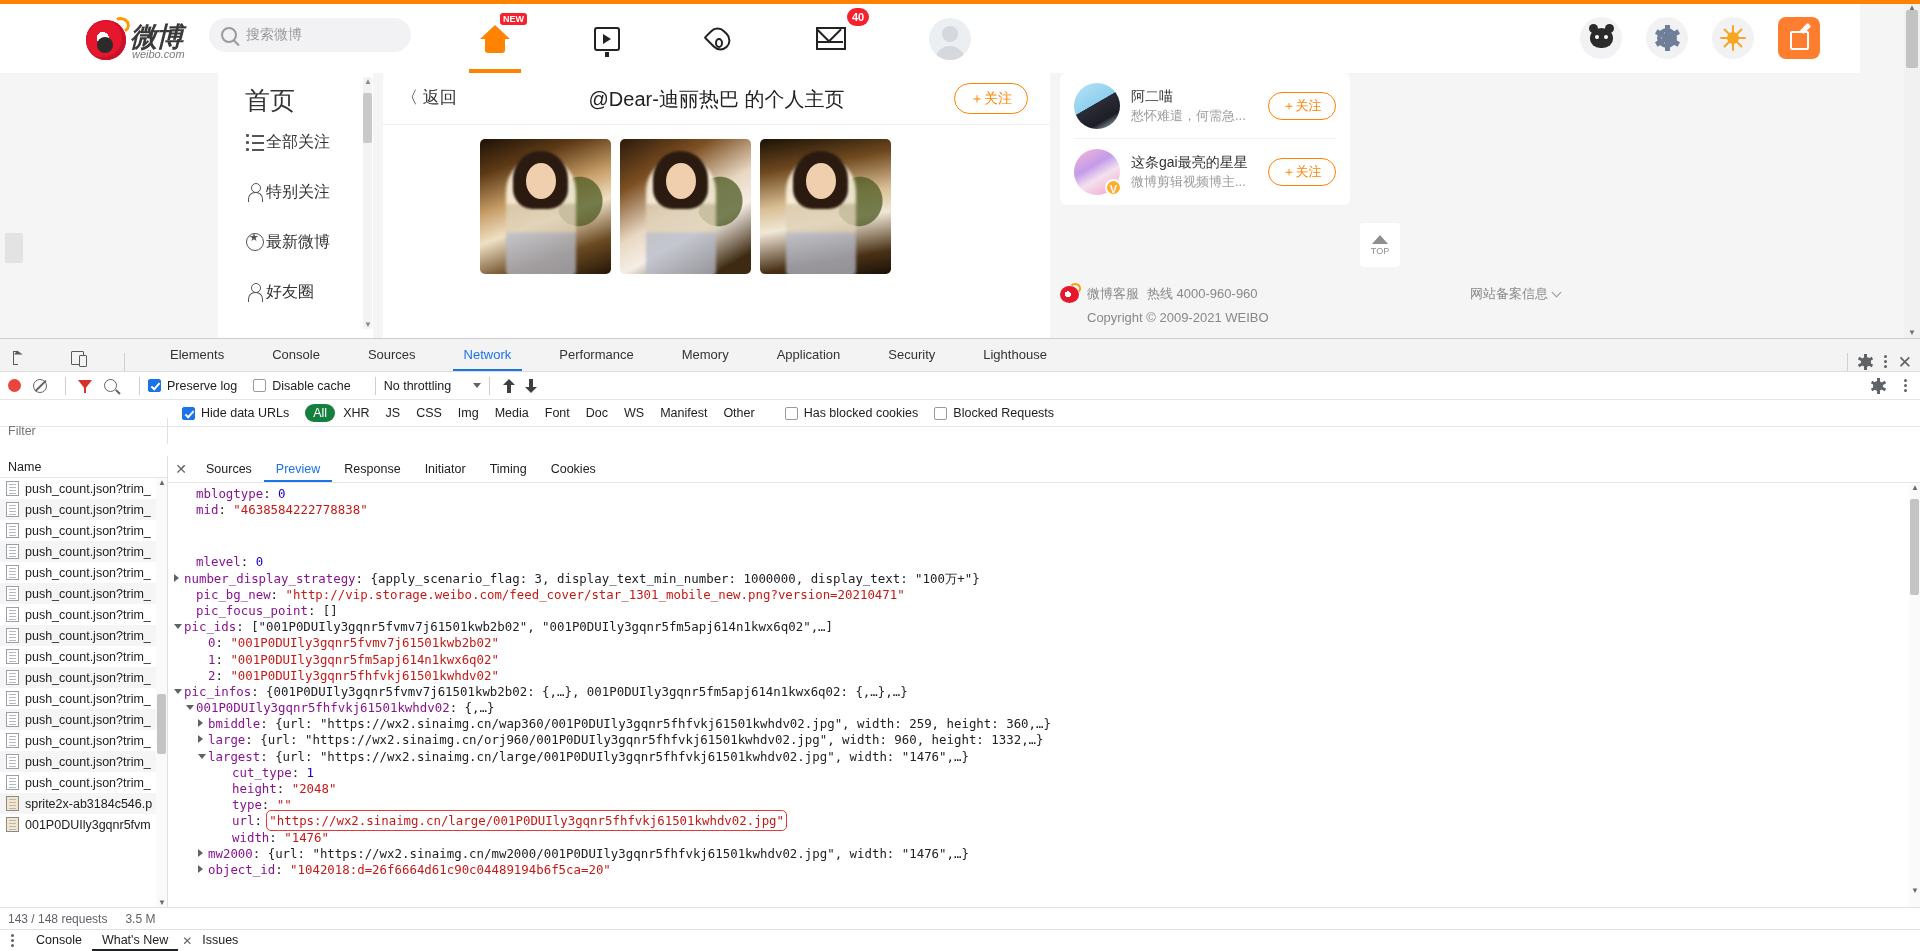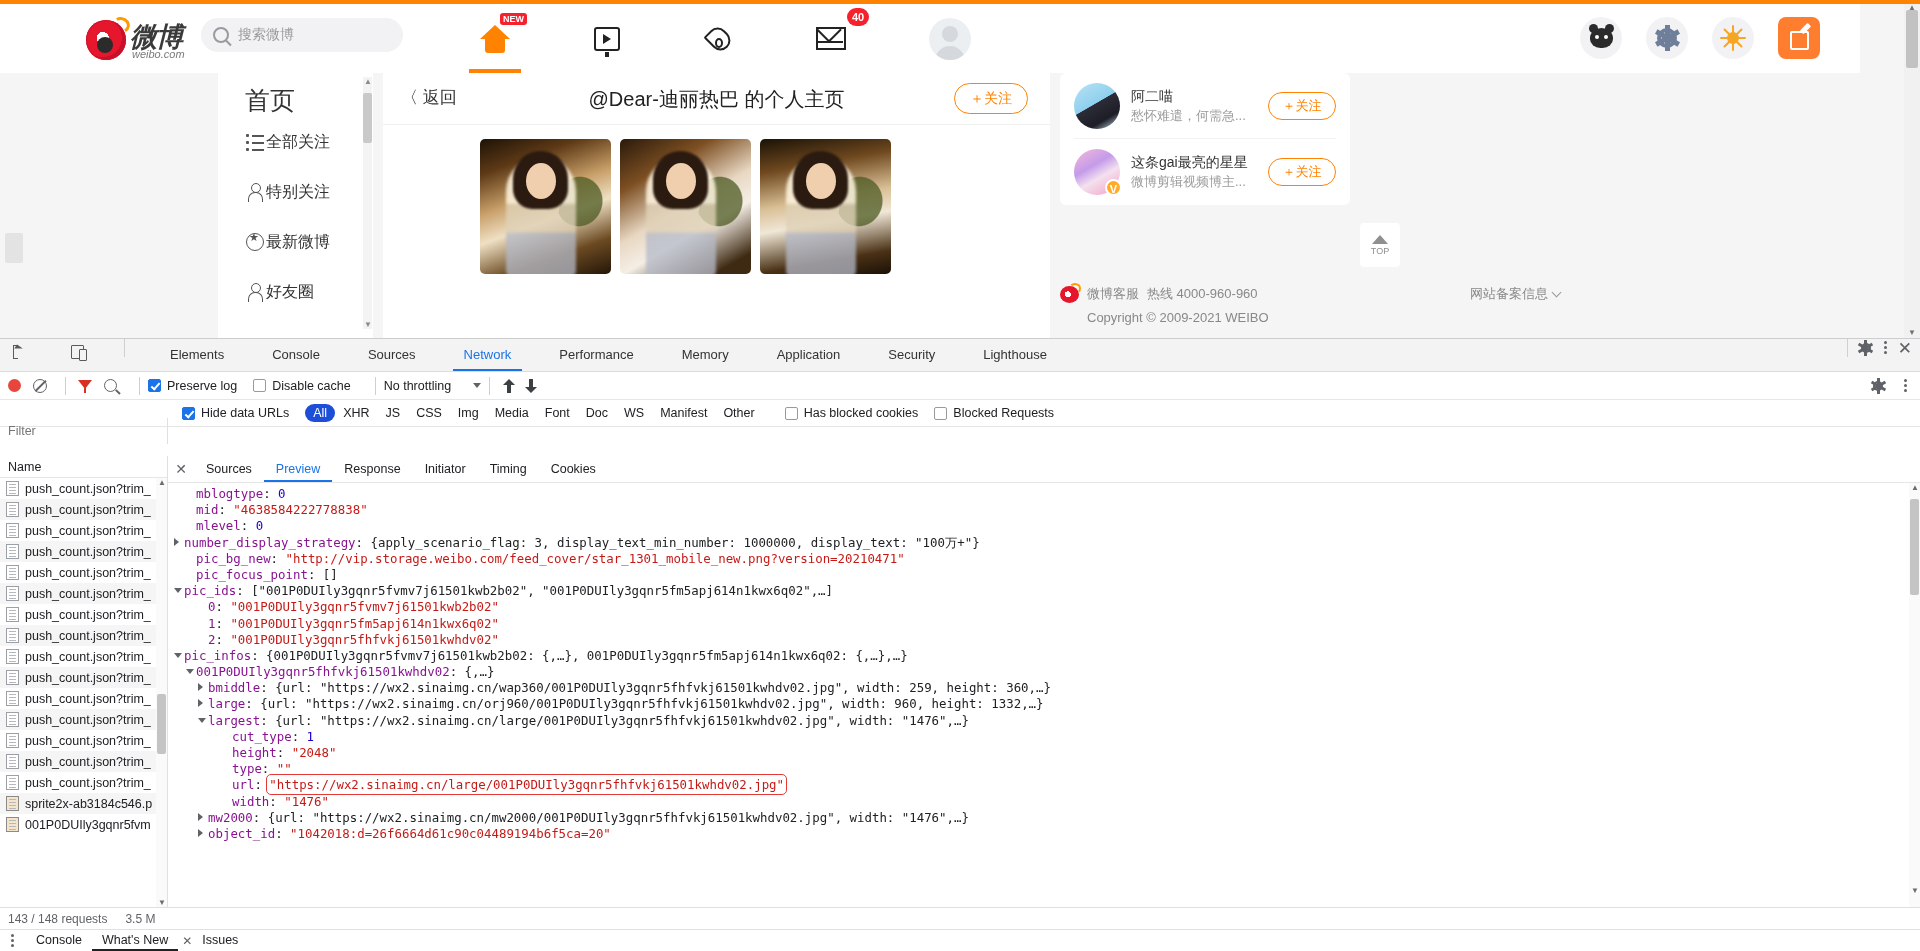"搜索微博" .wb-search { left: 201px -> 209px }
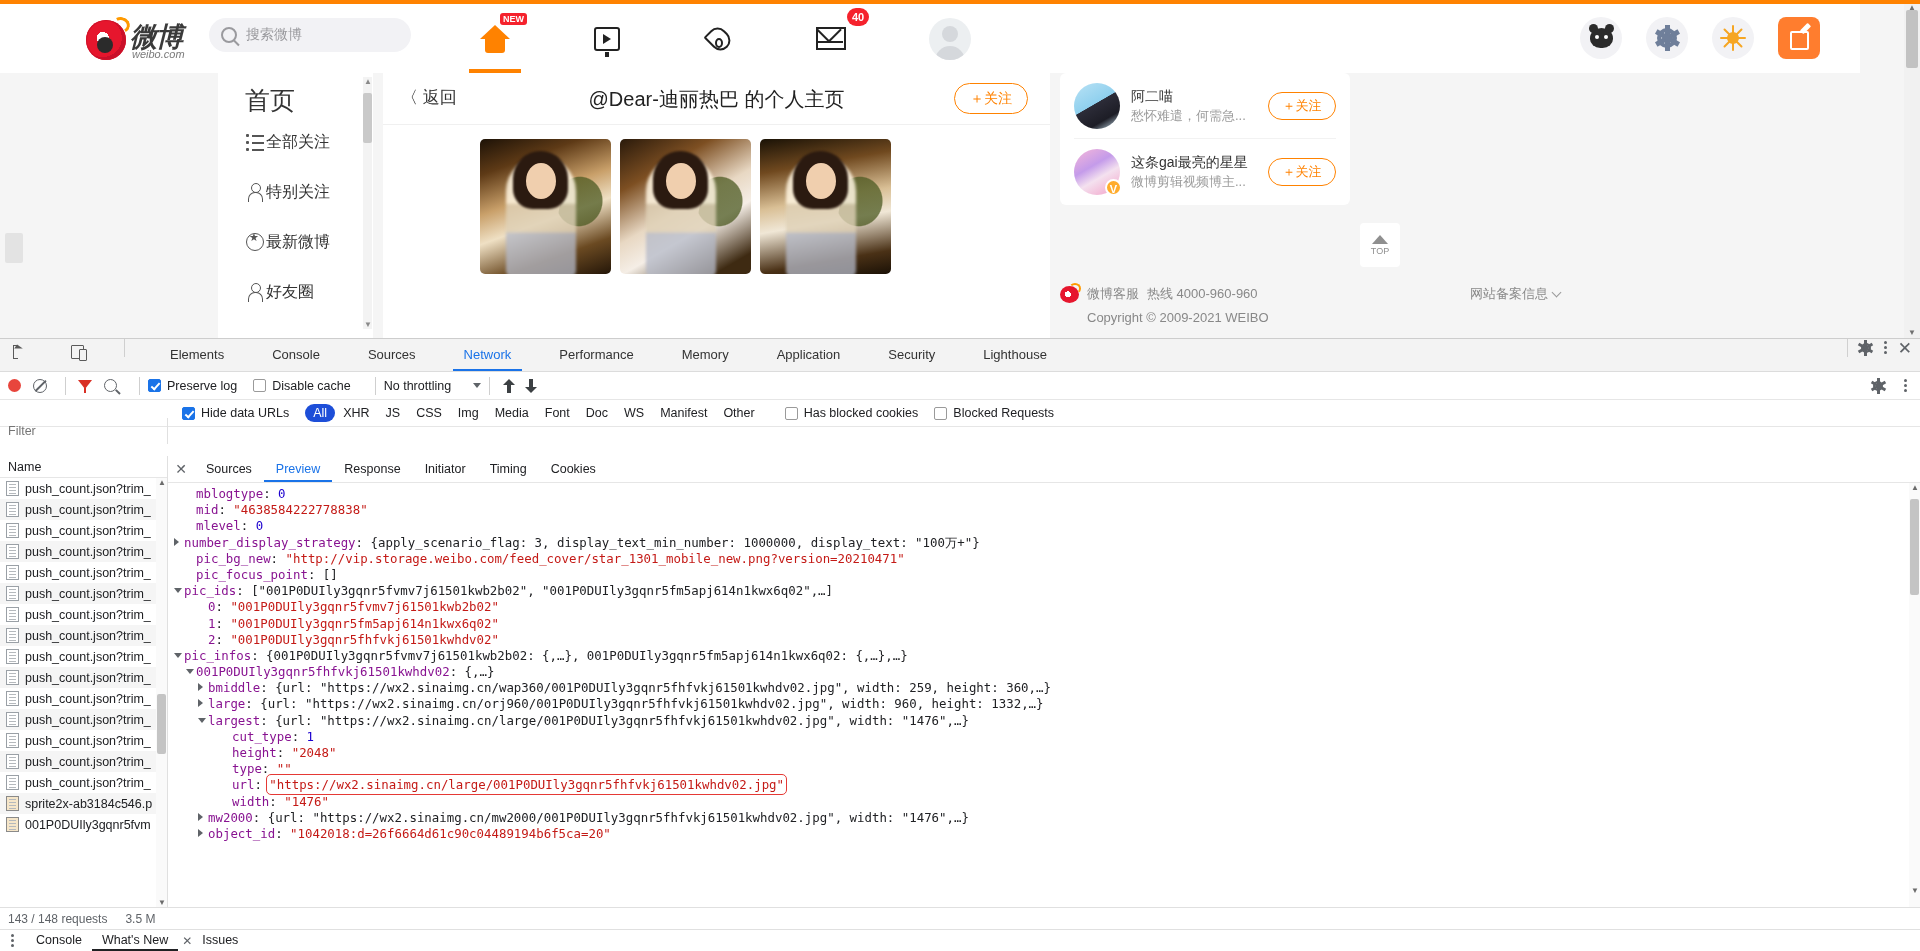"Elements" .dt-tabs { align-items: flex-start -> flex-end }
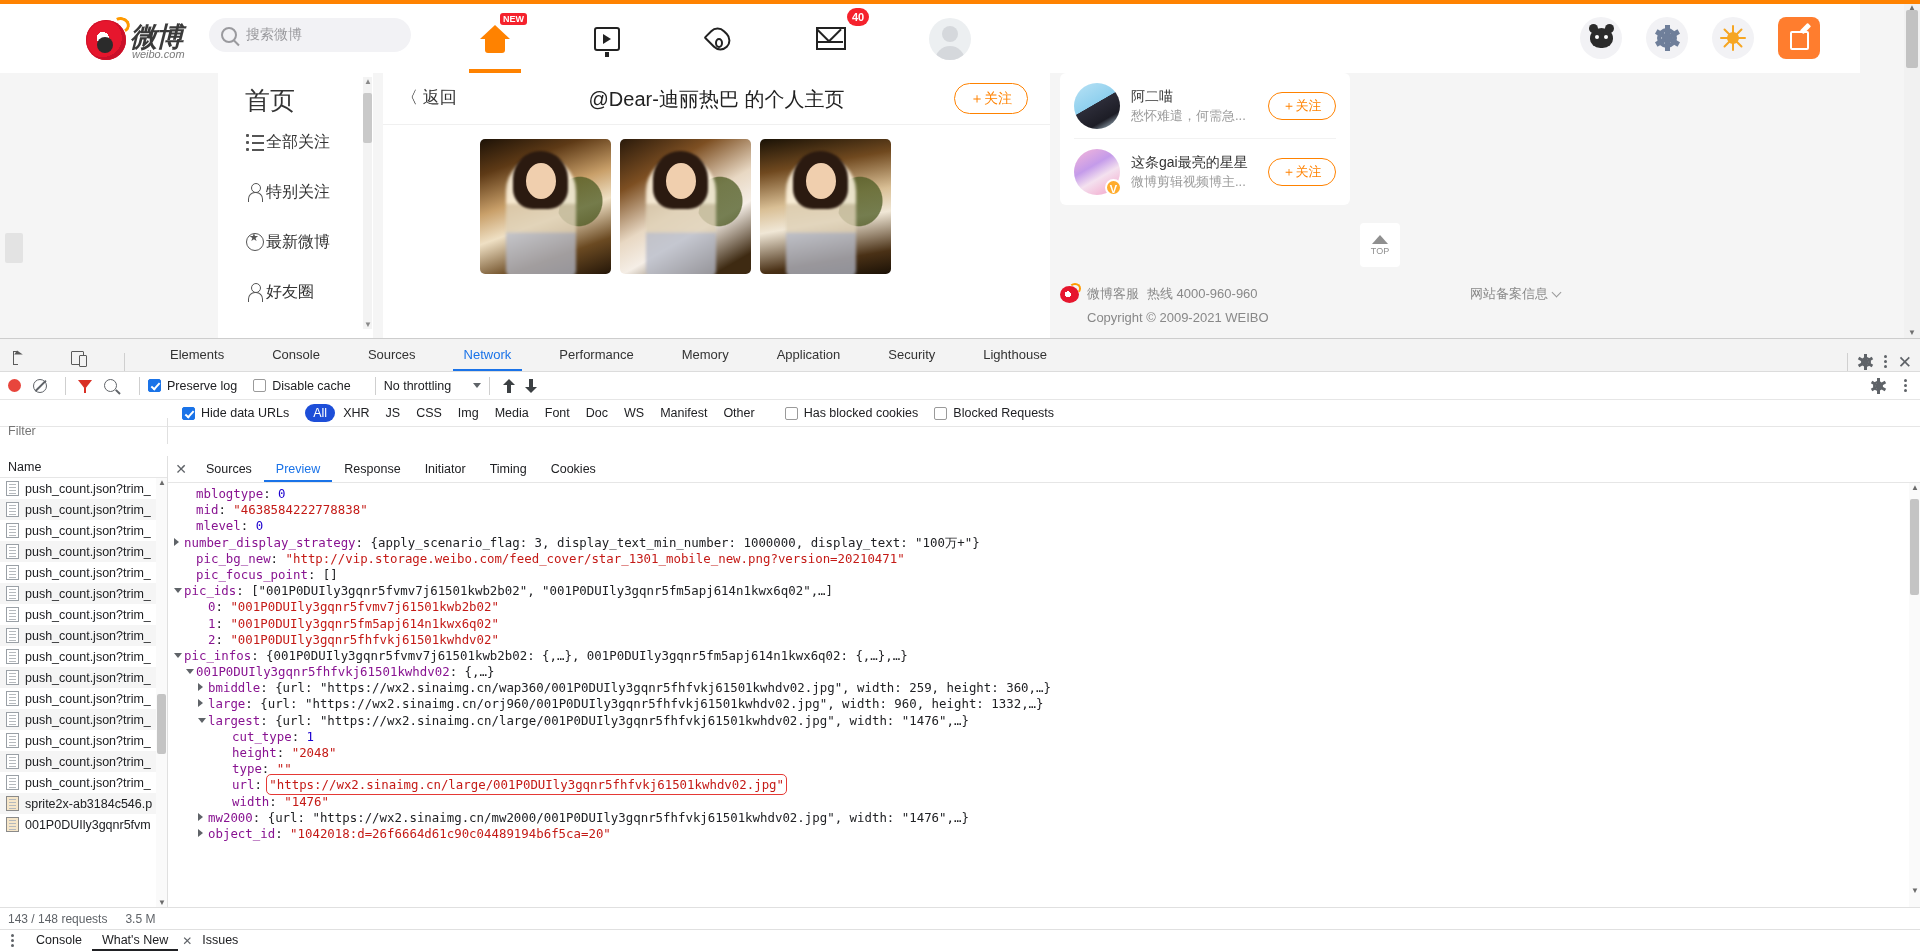"All" .ftype.sel { background: #1d4ed8 -> #15803d }
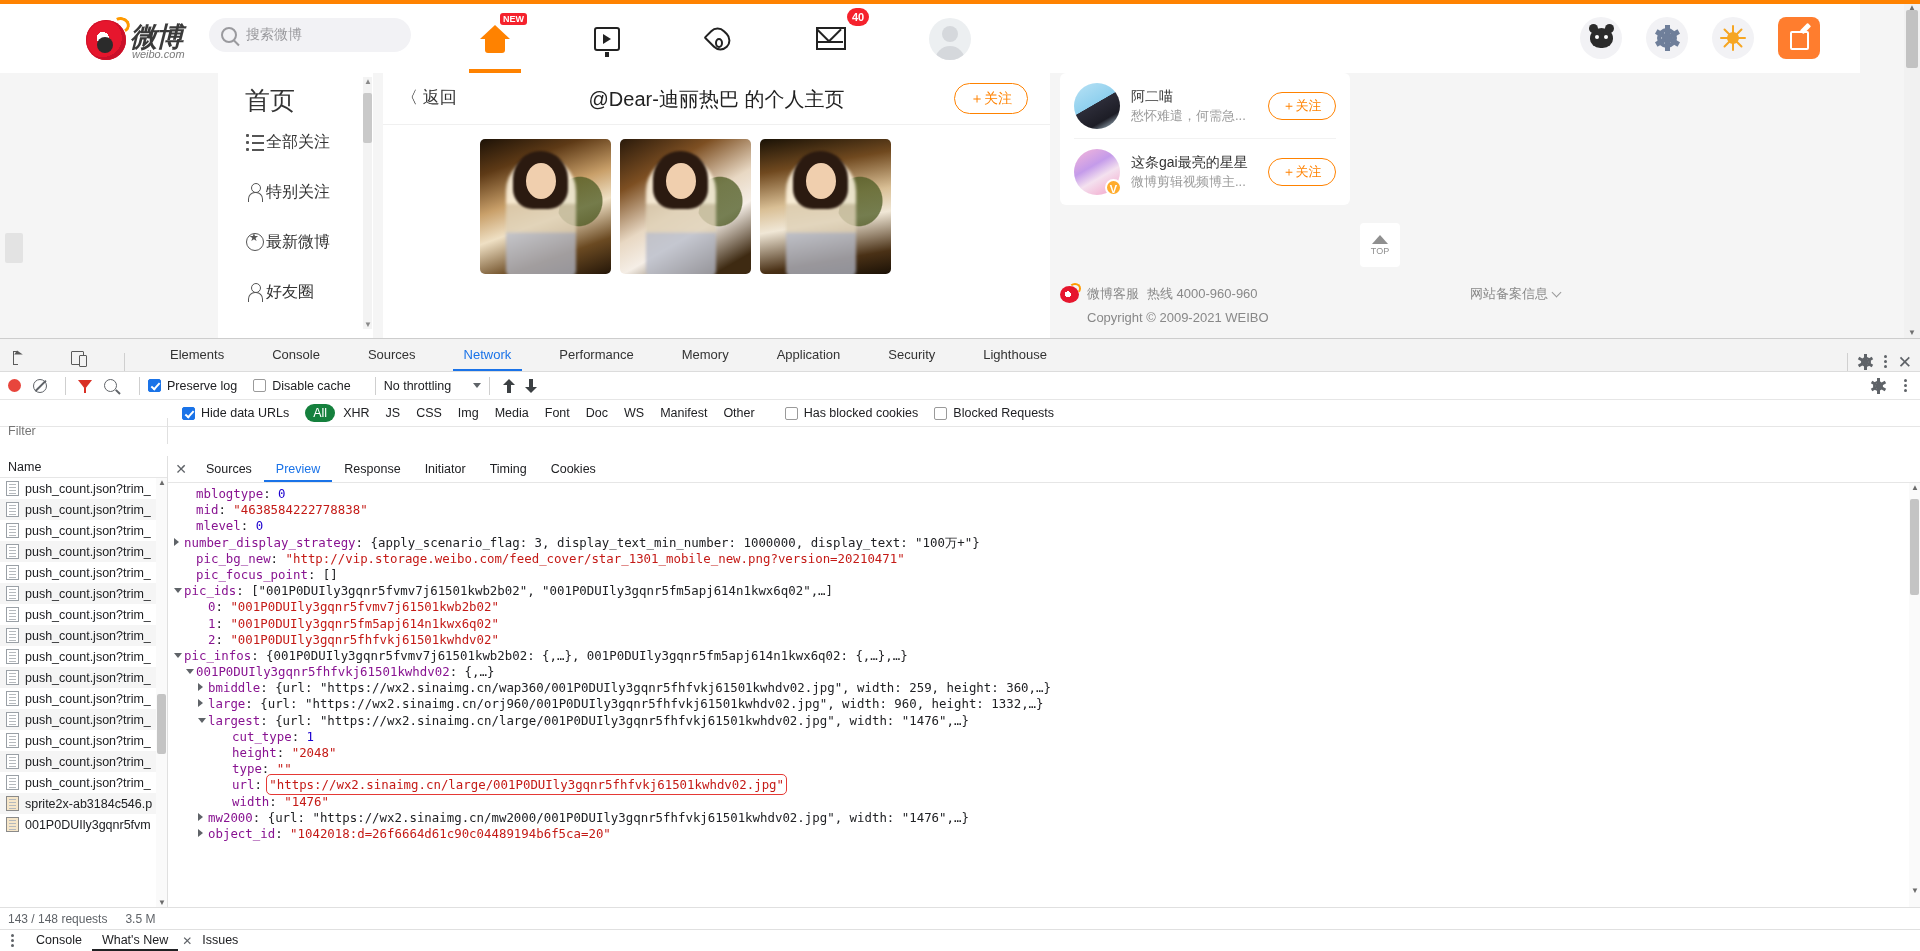"mlevel: 0" div.jline { margin-top: none -> 36px }
